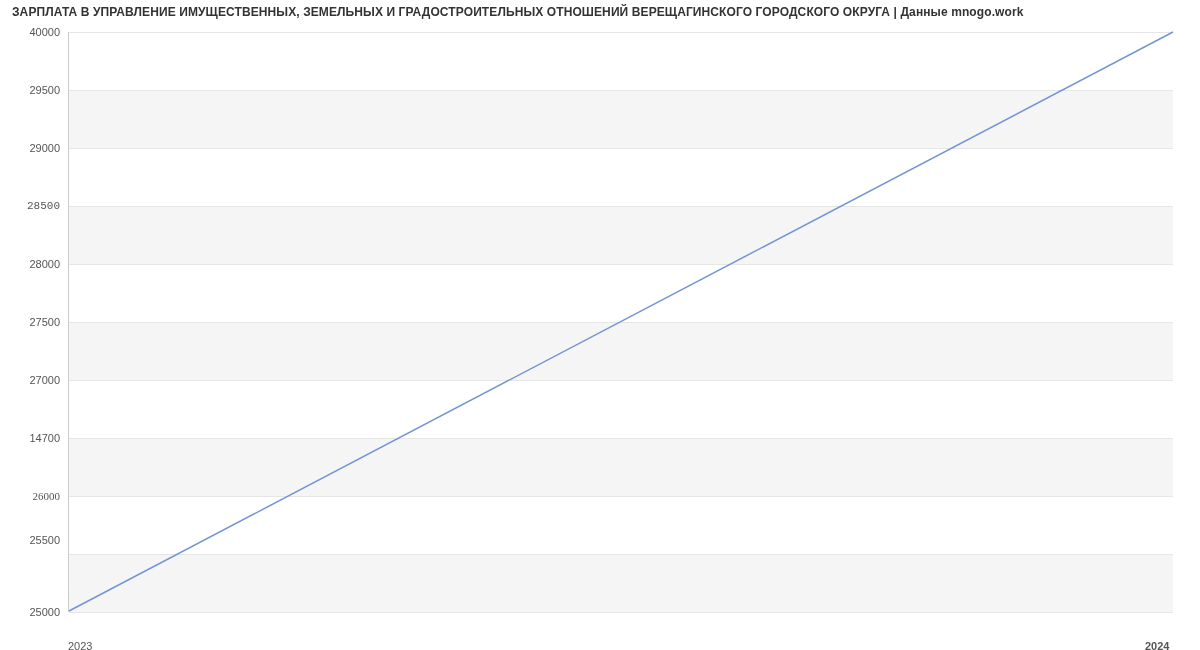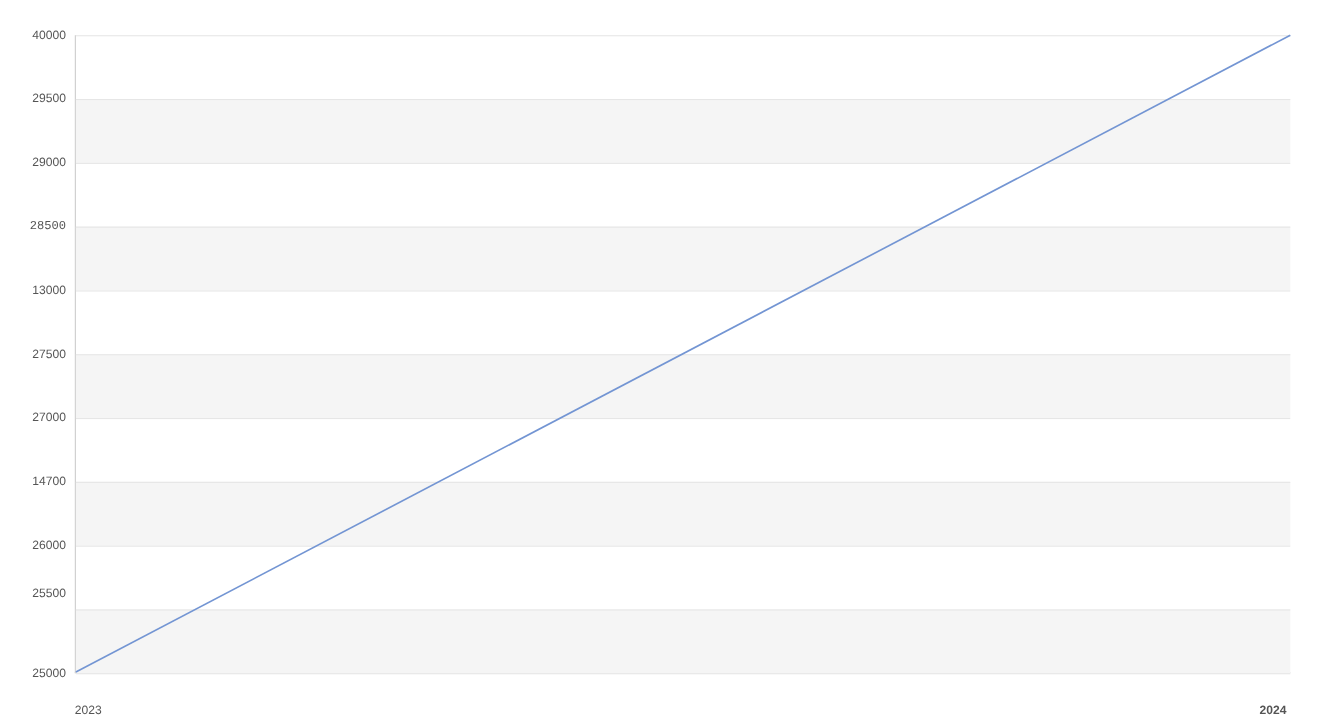"ЗАРПЛАТА В УПРАВЛЕНИЕ ИМУЩЕСТВЕННЫХ," div.title { html: none -> <div>ЗАРПЛАТА В УПРАВЛЕНИЕ ИМУЩЕСТВЕННЫХ, ЗЕМЕЛЬНЫХ И ГРАДОСТРОИТЕЛЬНЫХ ОТНОШЕНИЙ ВЕРЕЩАГИНСКОГО ГОРОДСКОГО ОКРУГА | Данные mnogo.work</div> }
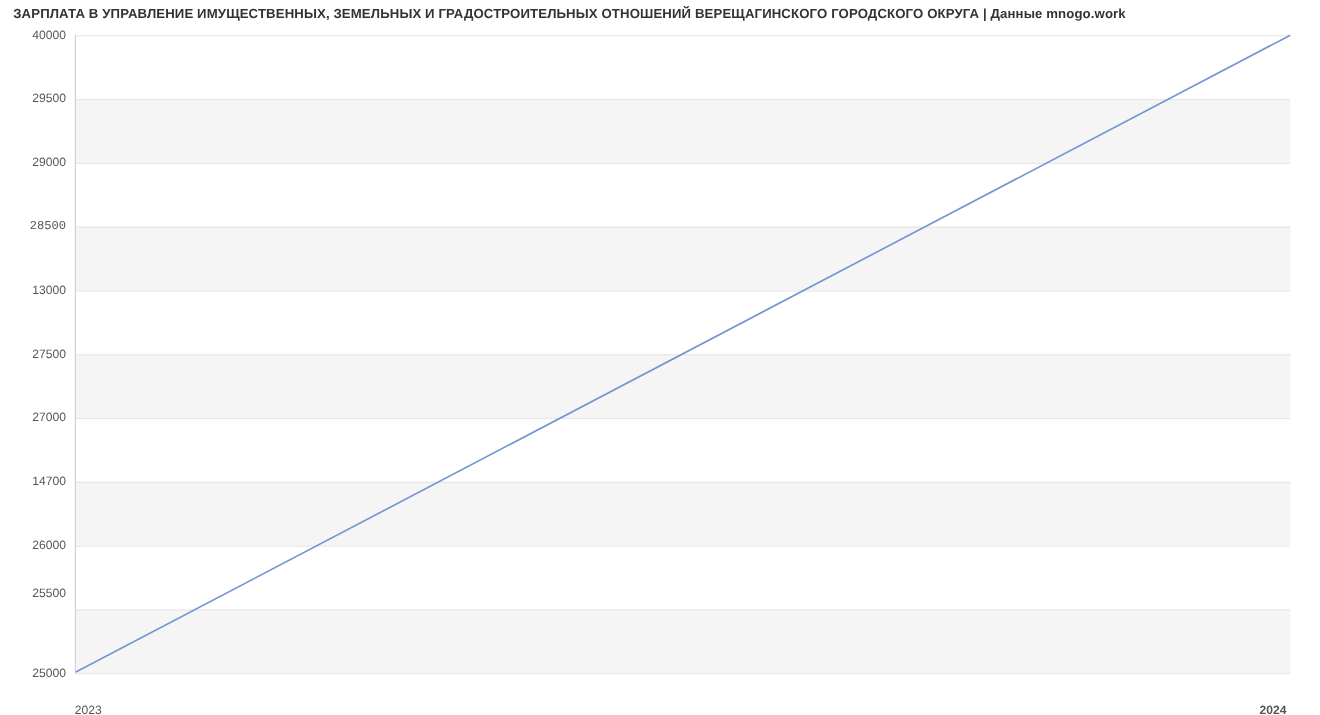"13000" div.ytick { text: 13000 -> 28000 }
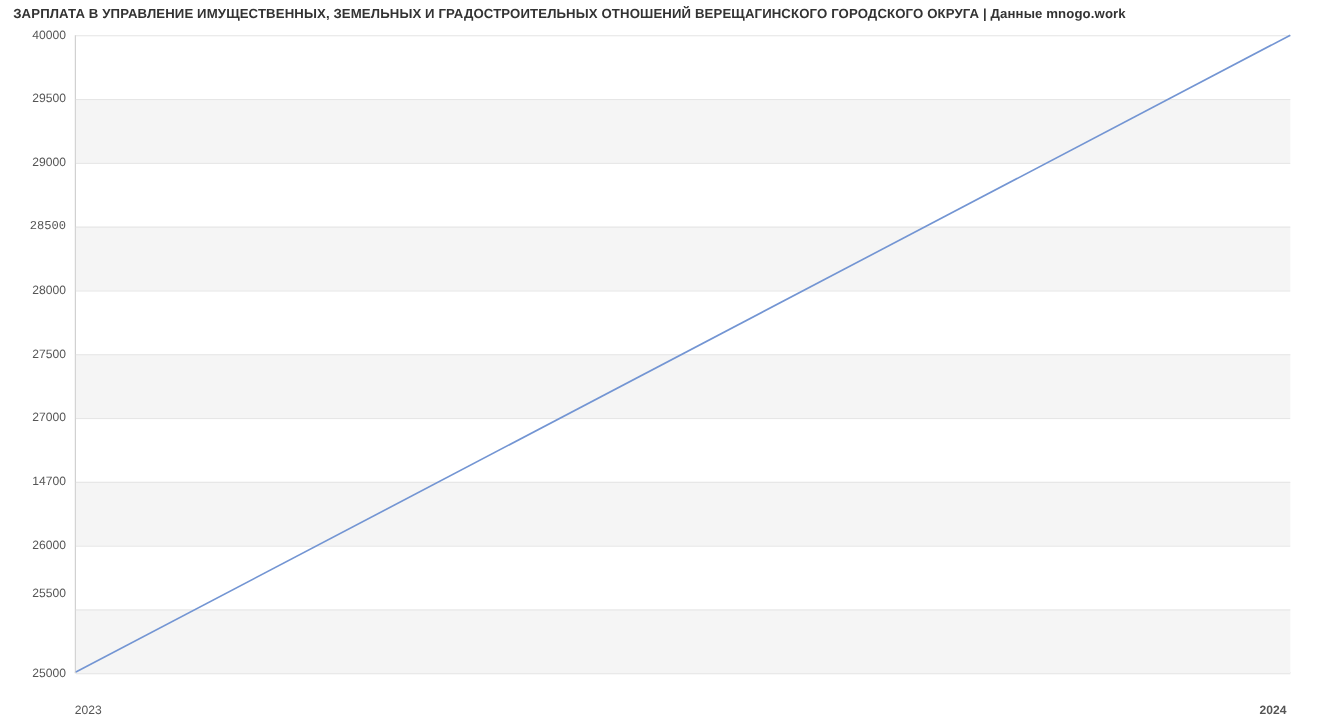"26000" div.ytick { font-family: none -> Liberation Serif, serif }
